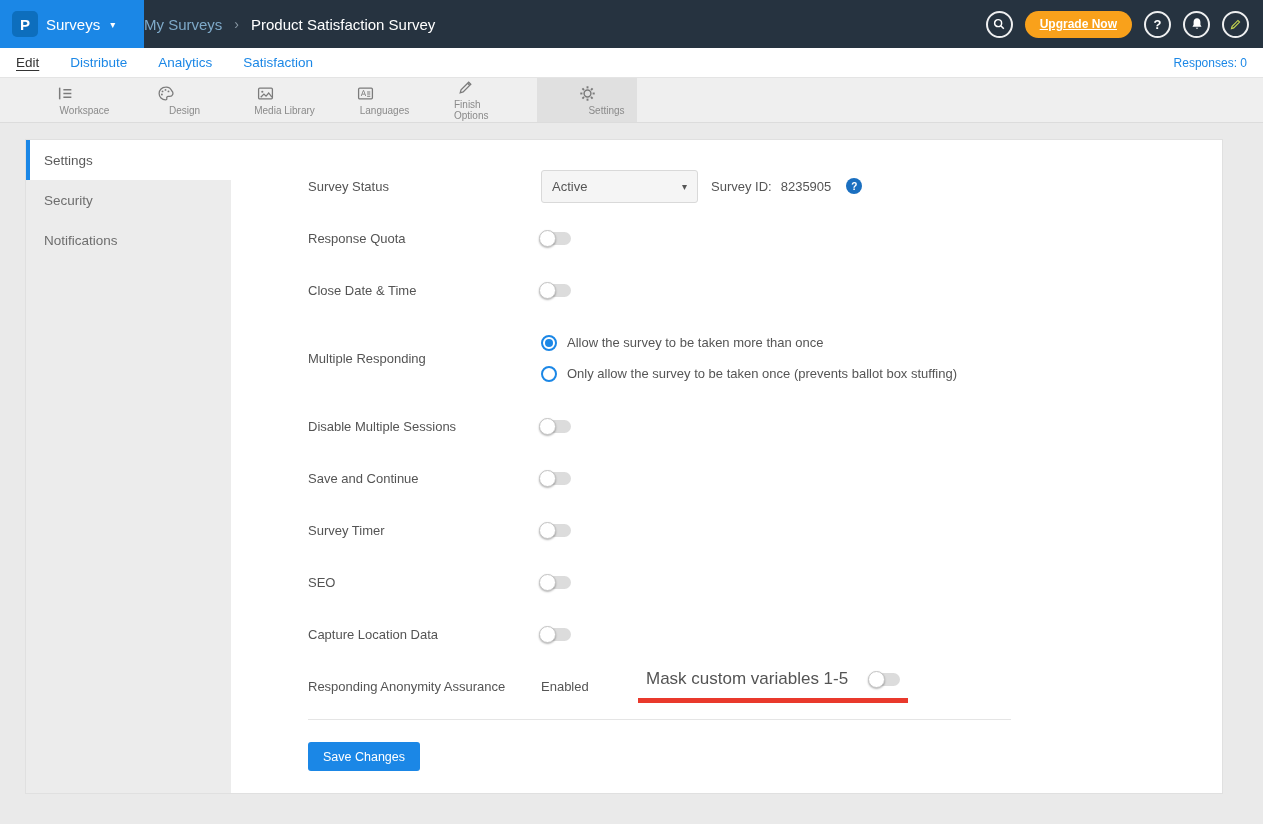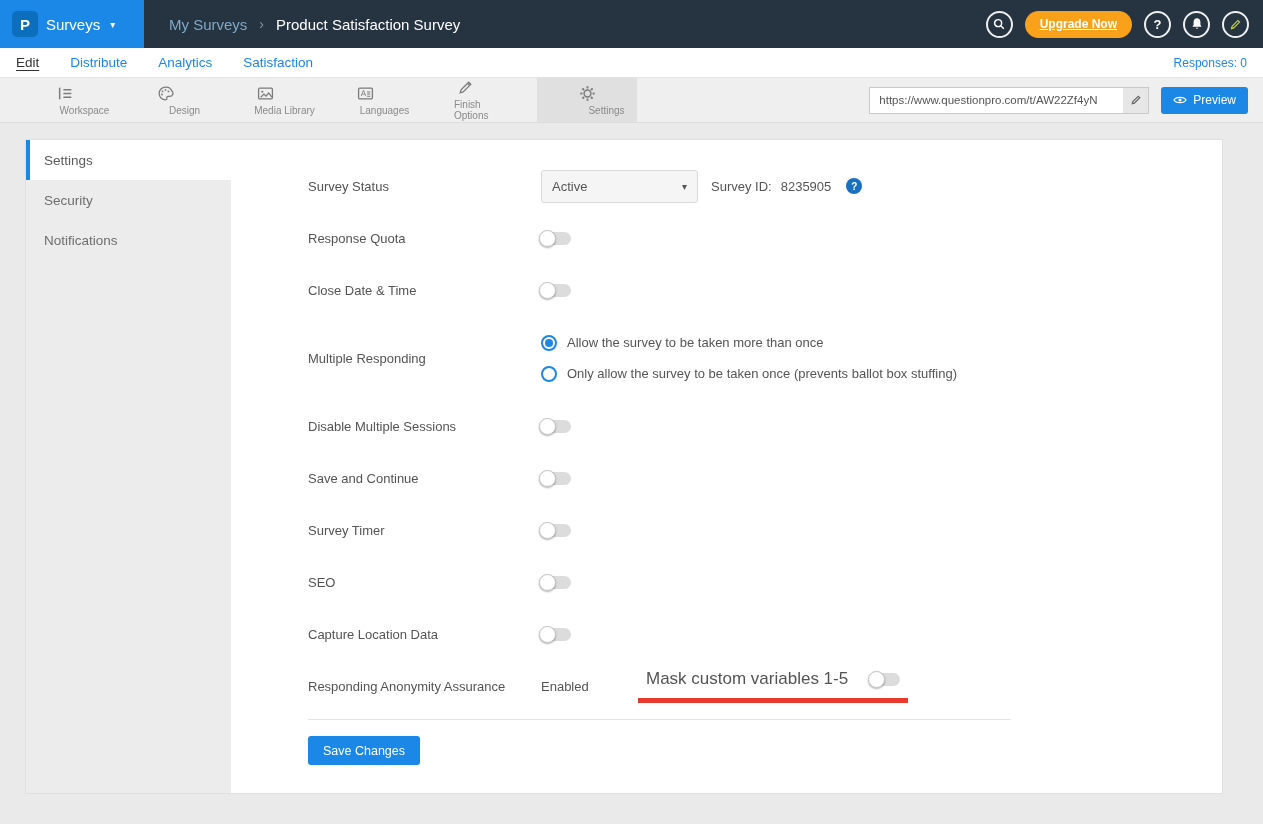"My Surveys" .breadcrumb { margin-left: 25px -> none }
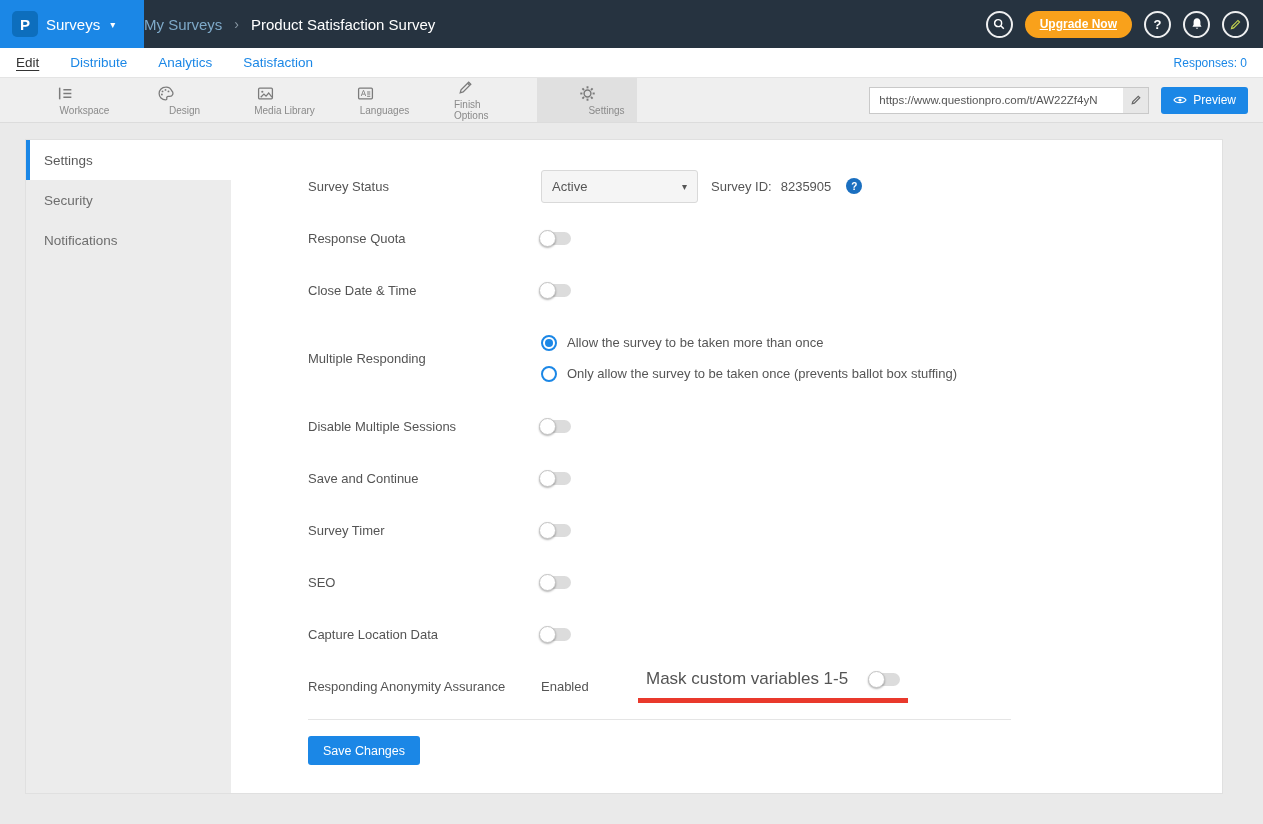"https://www.questionpro.com/t/AW22Zf4yN" div.toolbar-right { html: <div> <div> <input> <span> <svg> <path></path> </svg> </span> </div> <button> <span> <svg> <path></path> <circle></circle> </svg> </span> <span>Preview</span> </button> </div> -> none }
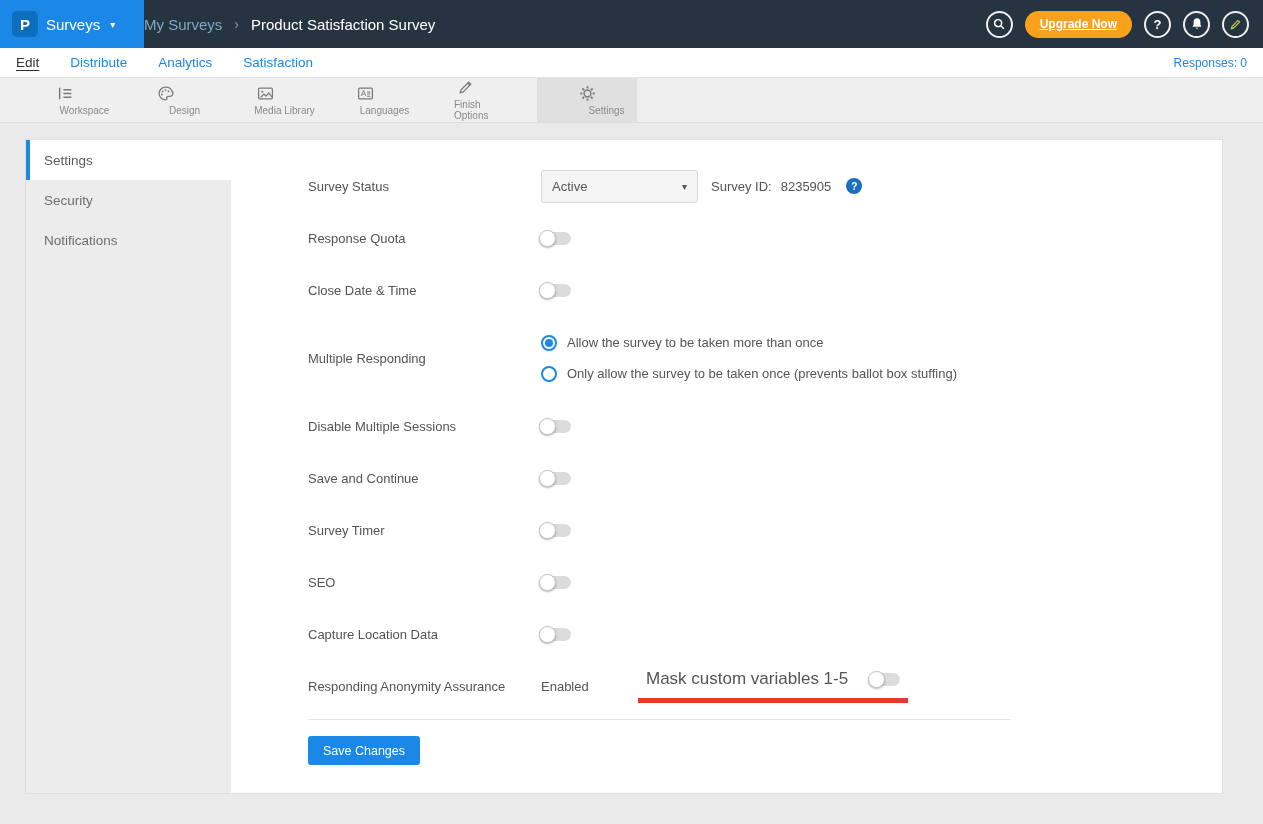"Save Changes" .save-btn { margin-top: 16px -> 22px }
